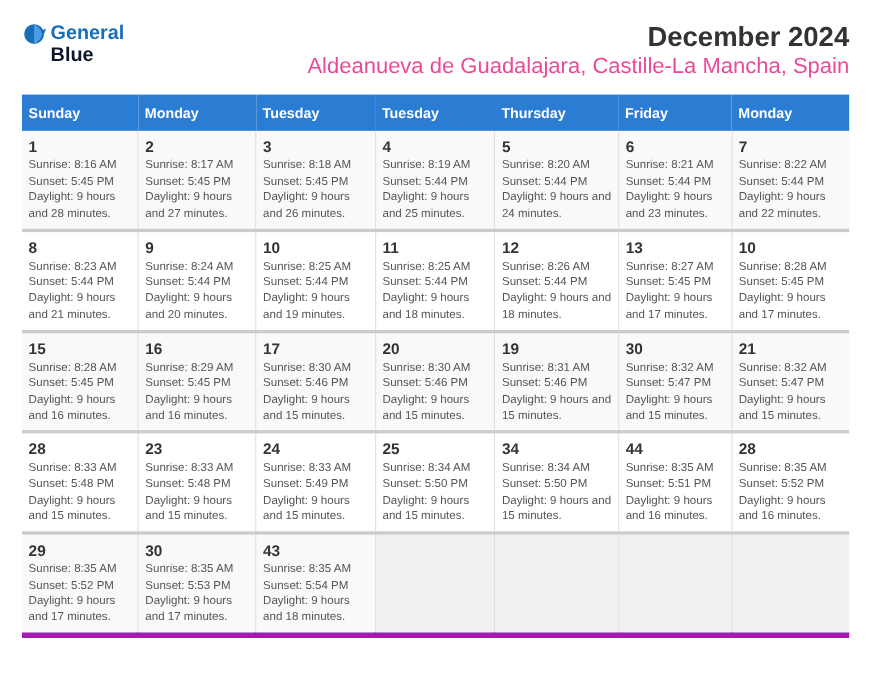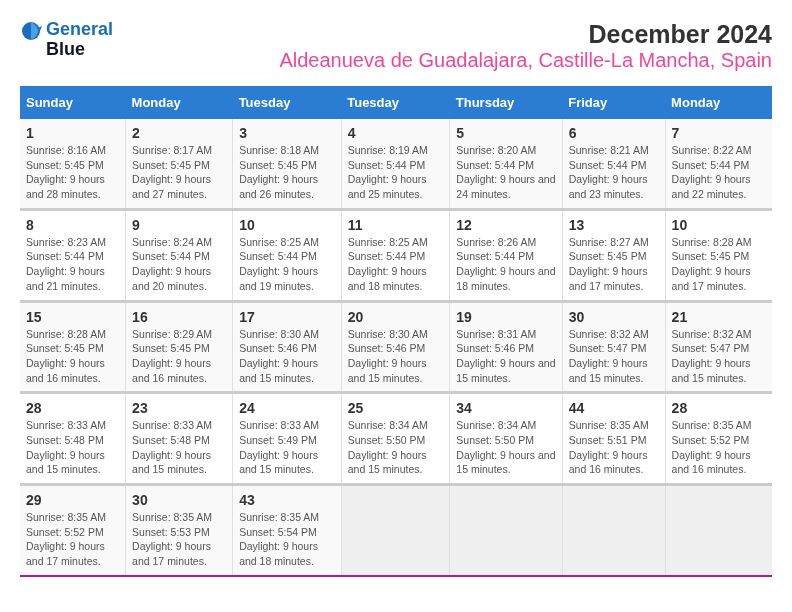"29" tbody tr { border-bottom: 2px solid #a21caf -> 5px solid #a21caf }
